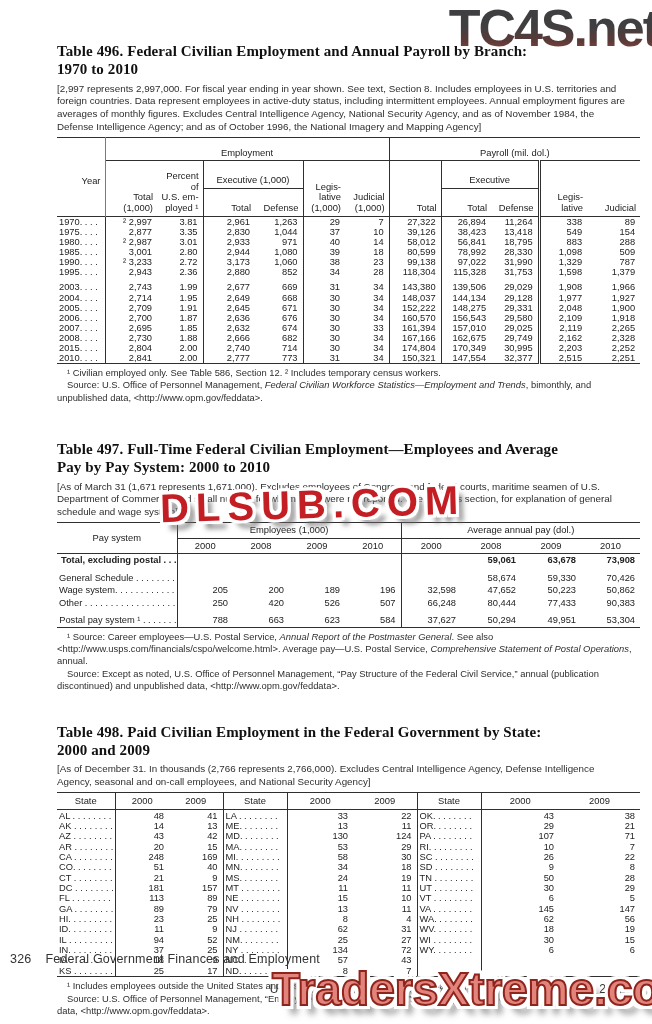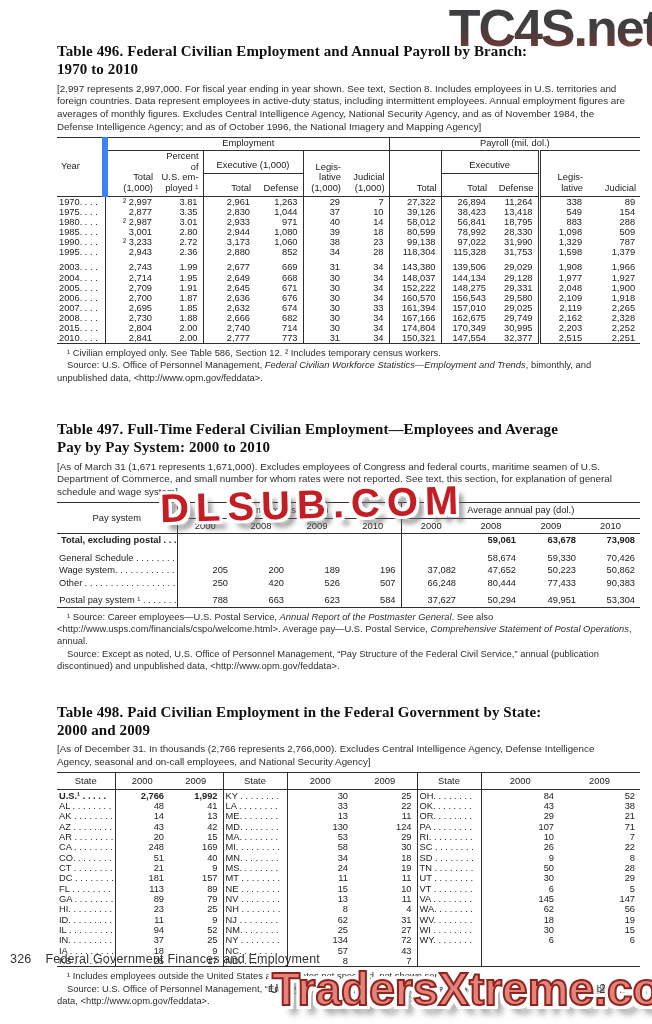"Employment" #t496 thead th { padding: 0 4px 2px 4px -> 10px 4px 2px 4px }
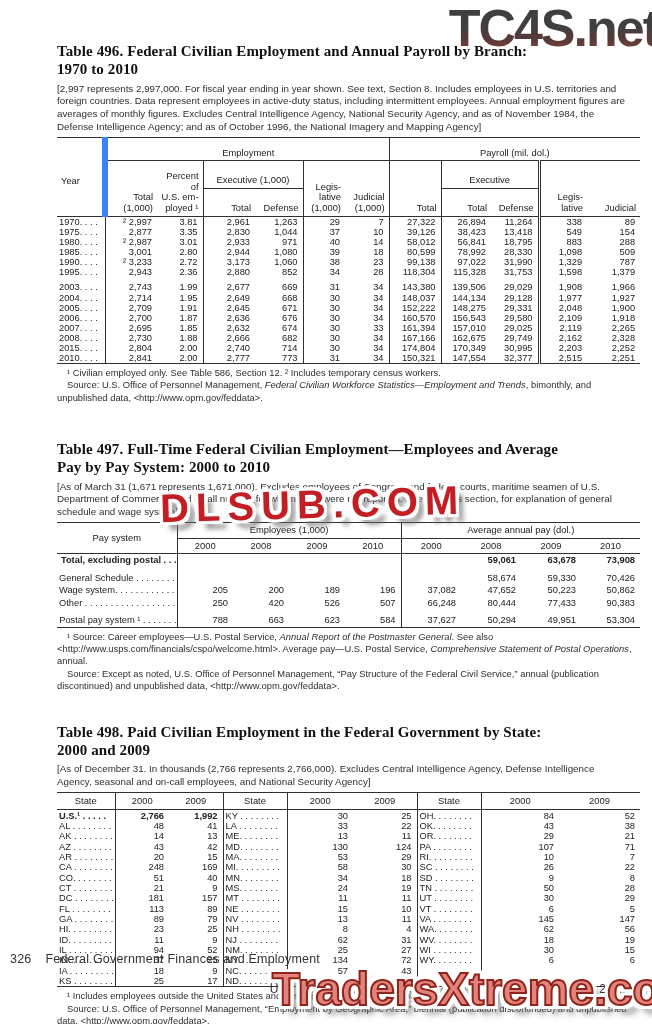"Year" #t496 .yearcell { border-right: 6px solid #3b82f6 -> 1px solid #3b82f6; text-align: left -> right }
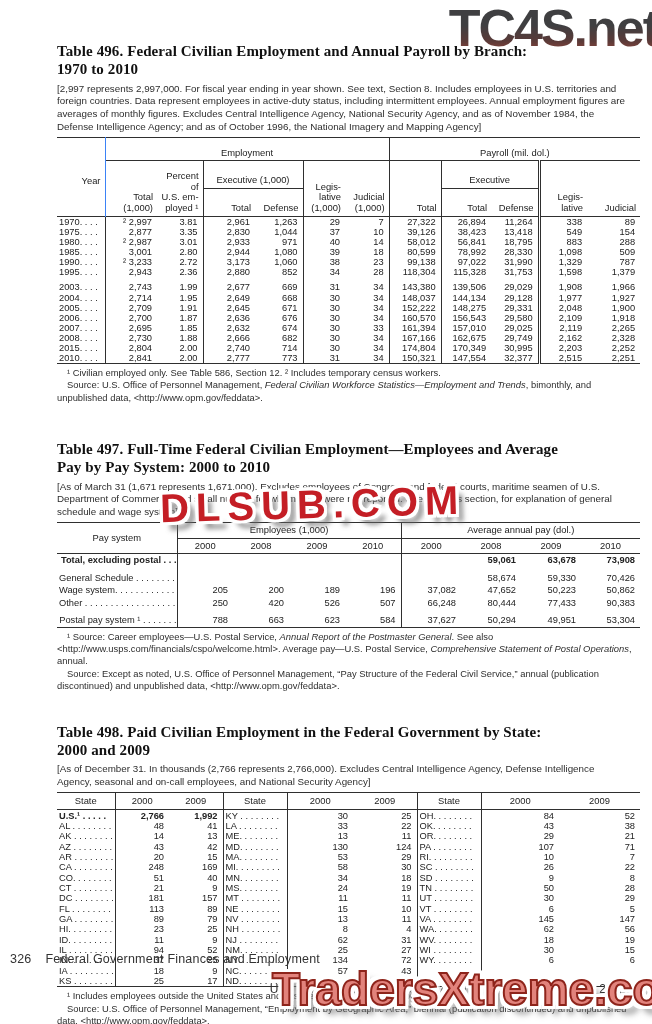"37,082" td { text: 37,082 -> 32,598 }
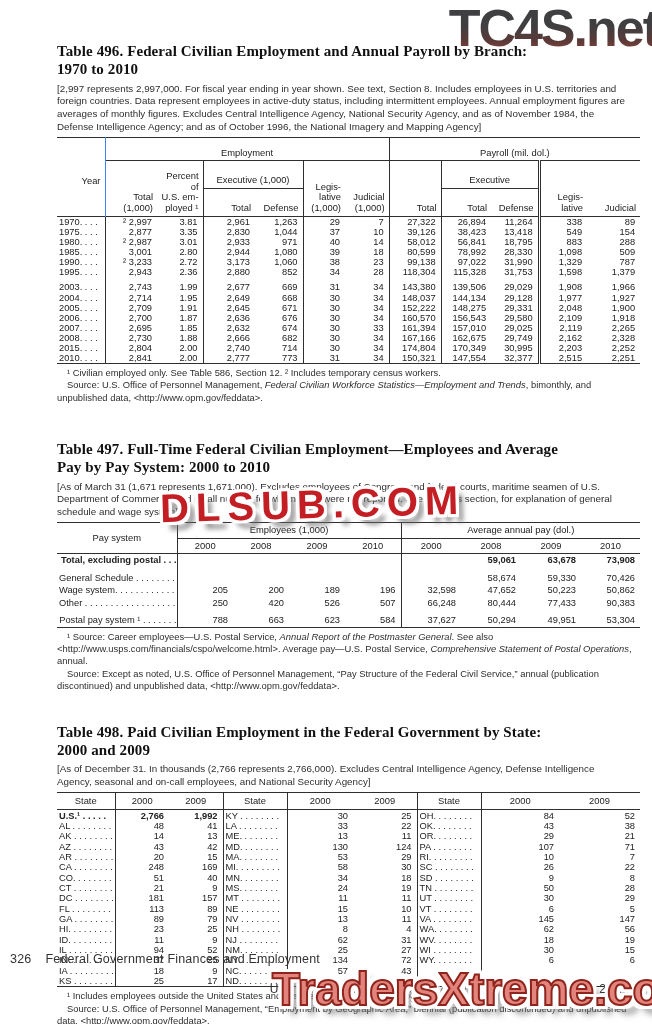"U.S.¹ . . . ." tr { html: <tr> <td>U.S.¹ . . . . .</td> <td>2,766</td> <td>1,992</td> <td>KY . . . . . . . .</td> <td>30</td> <td>25</td> <td>OH. . . . . . . .</td> <td>84</td> <td>52</td> </tr> -> none }
